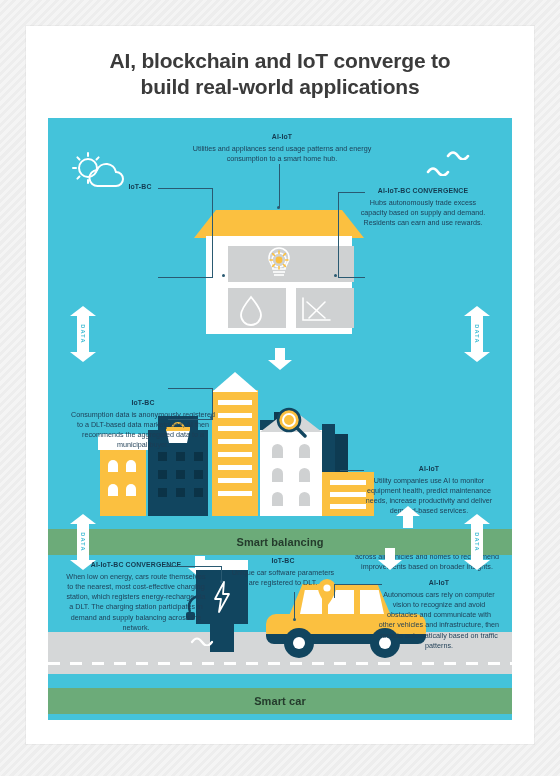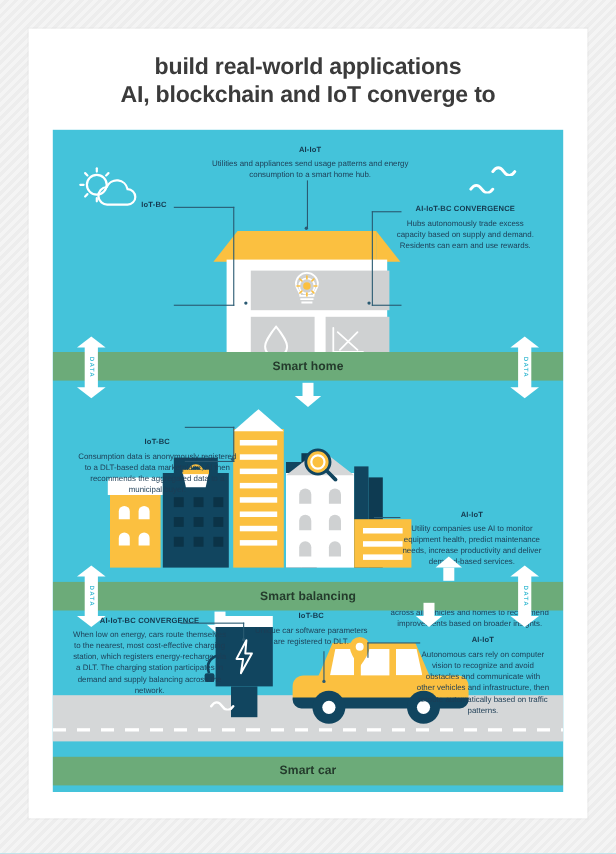"build real-world applications" span.l { order: before "AI, blockchain and IoT converge" -> after "AI, blockchain and IoT converge" }
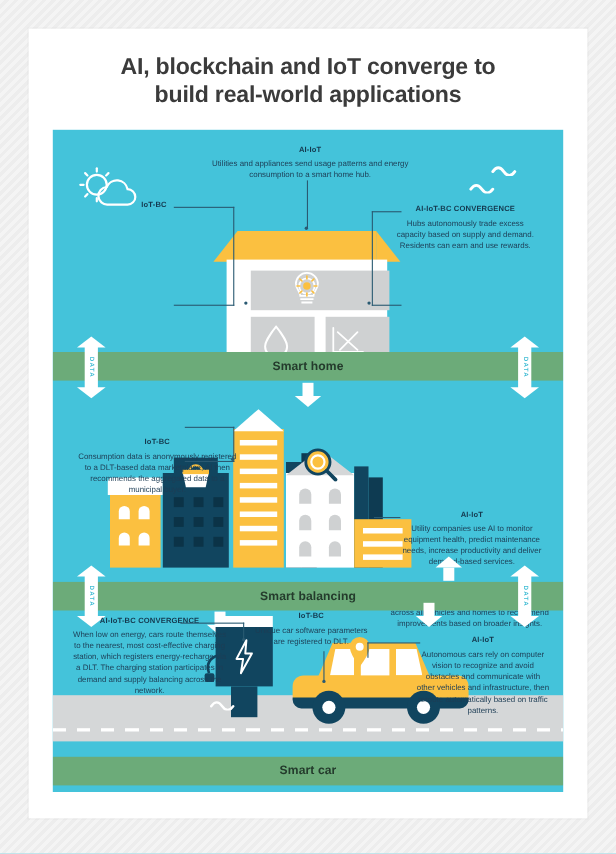"Smart home" div.band { html: <div> <span>Smart home</span> </div> -> none }
